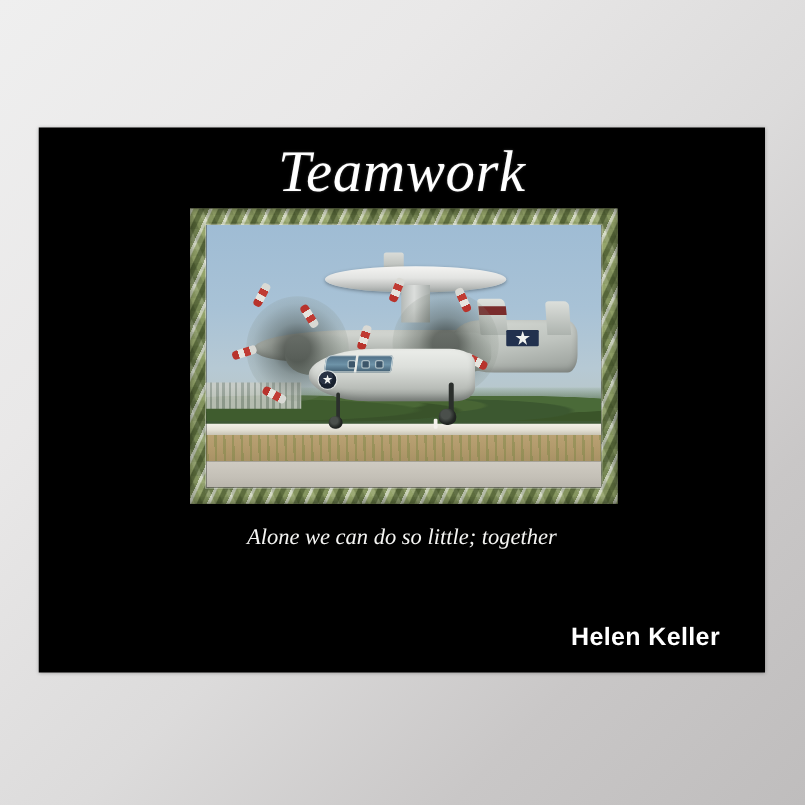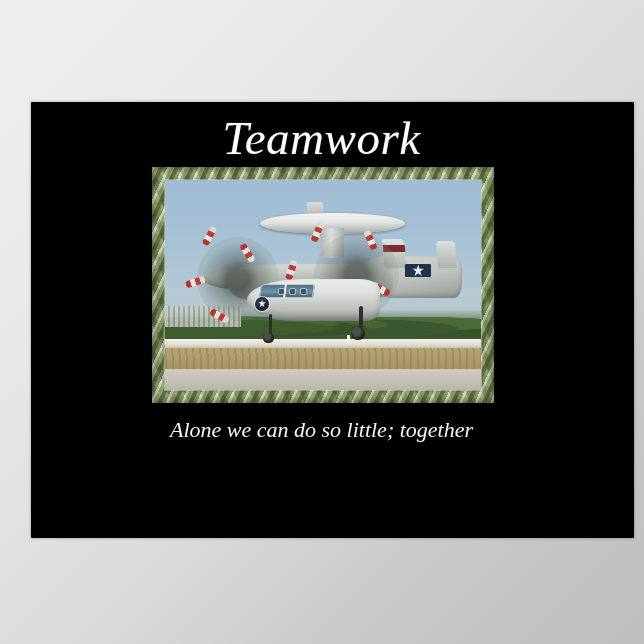"Teamwork" #poster { padding-left: 22px -> none }
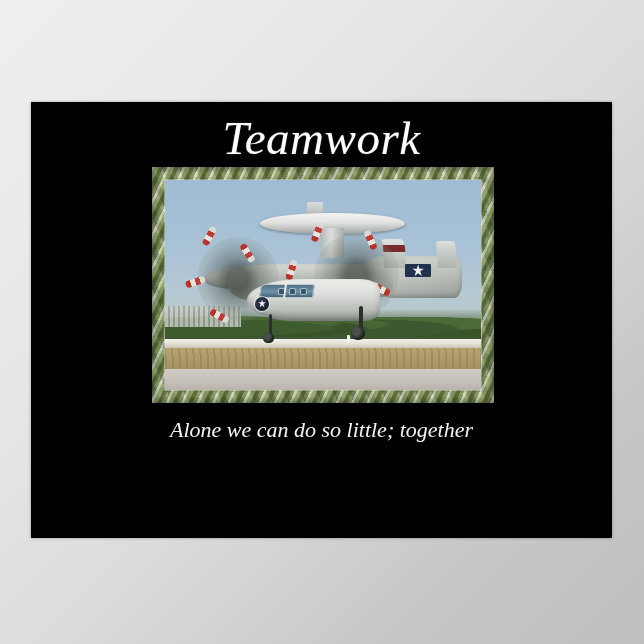"Alone we can do so" #quote { font-size: 22px -> 18px }
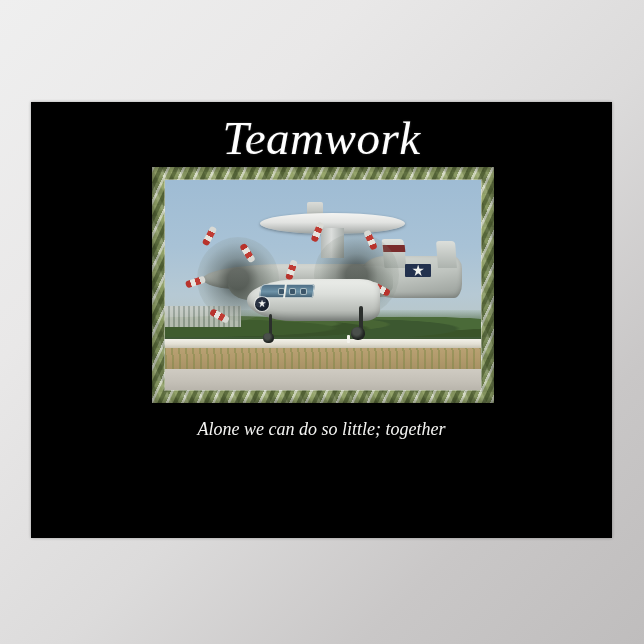"Helen Keller" div { html: none -> <div>Helen Keller</div> }
